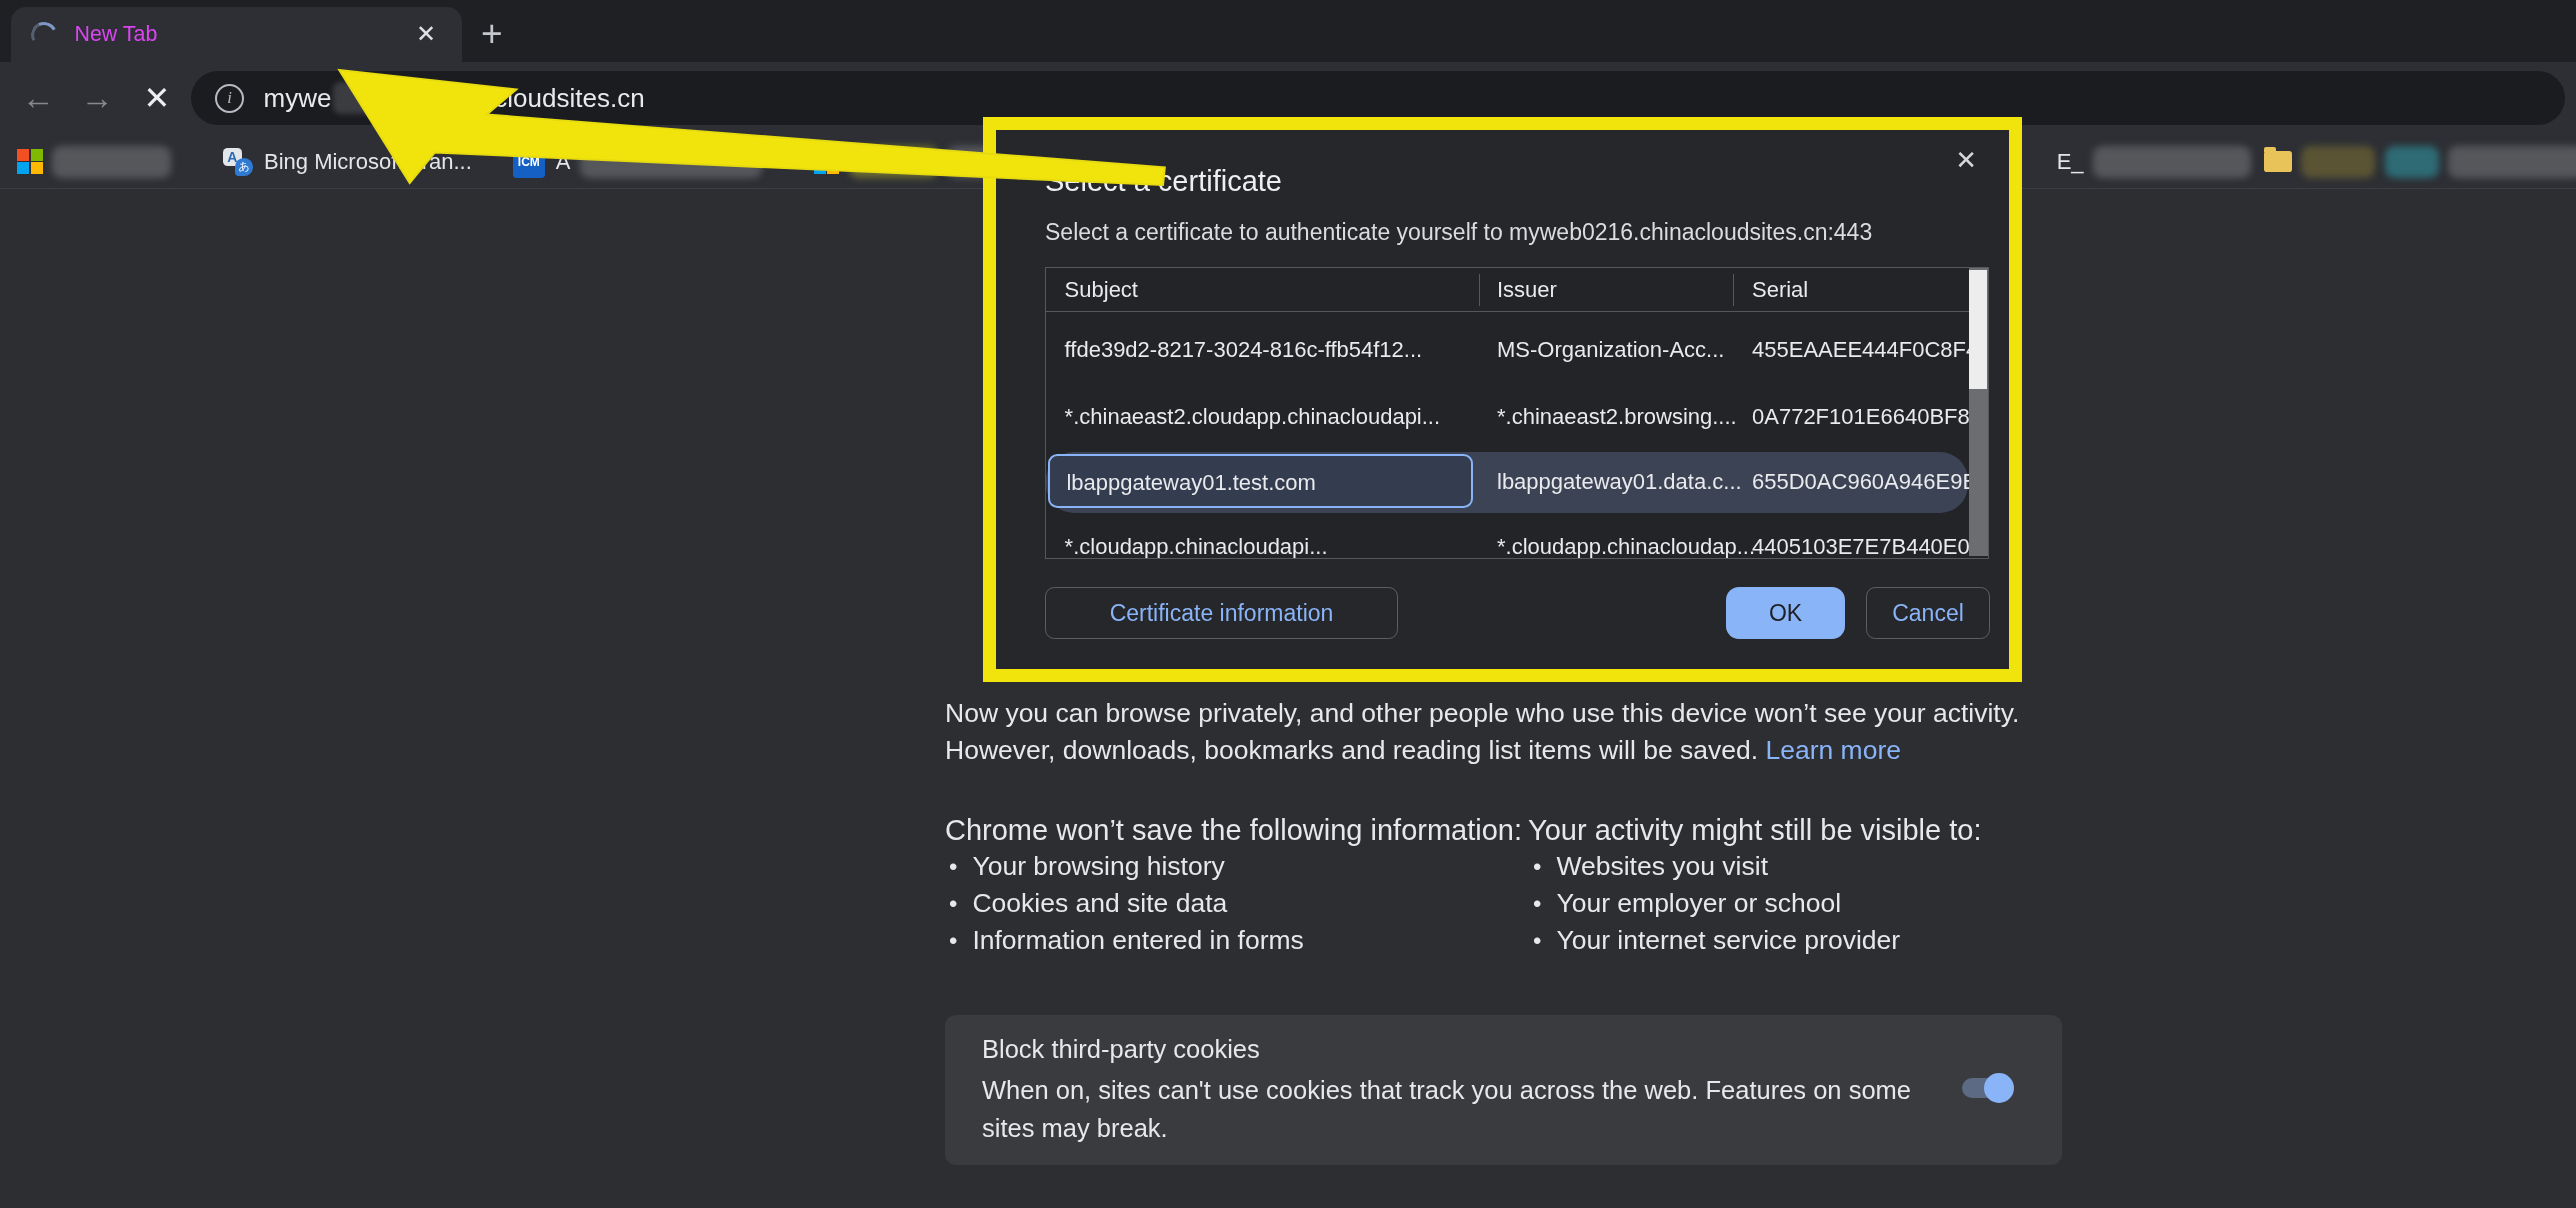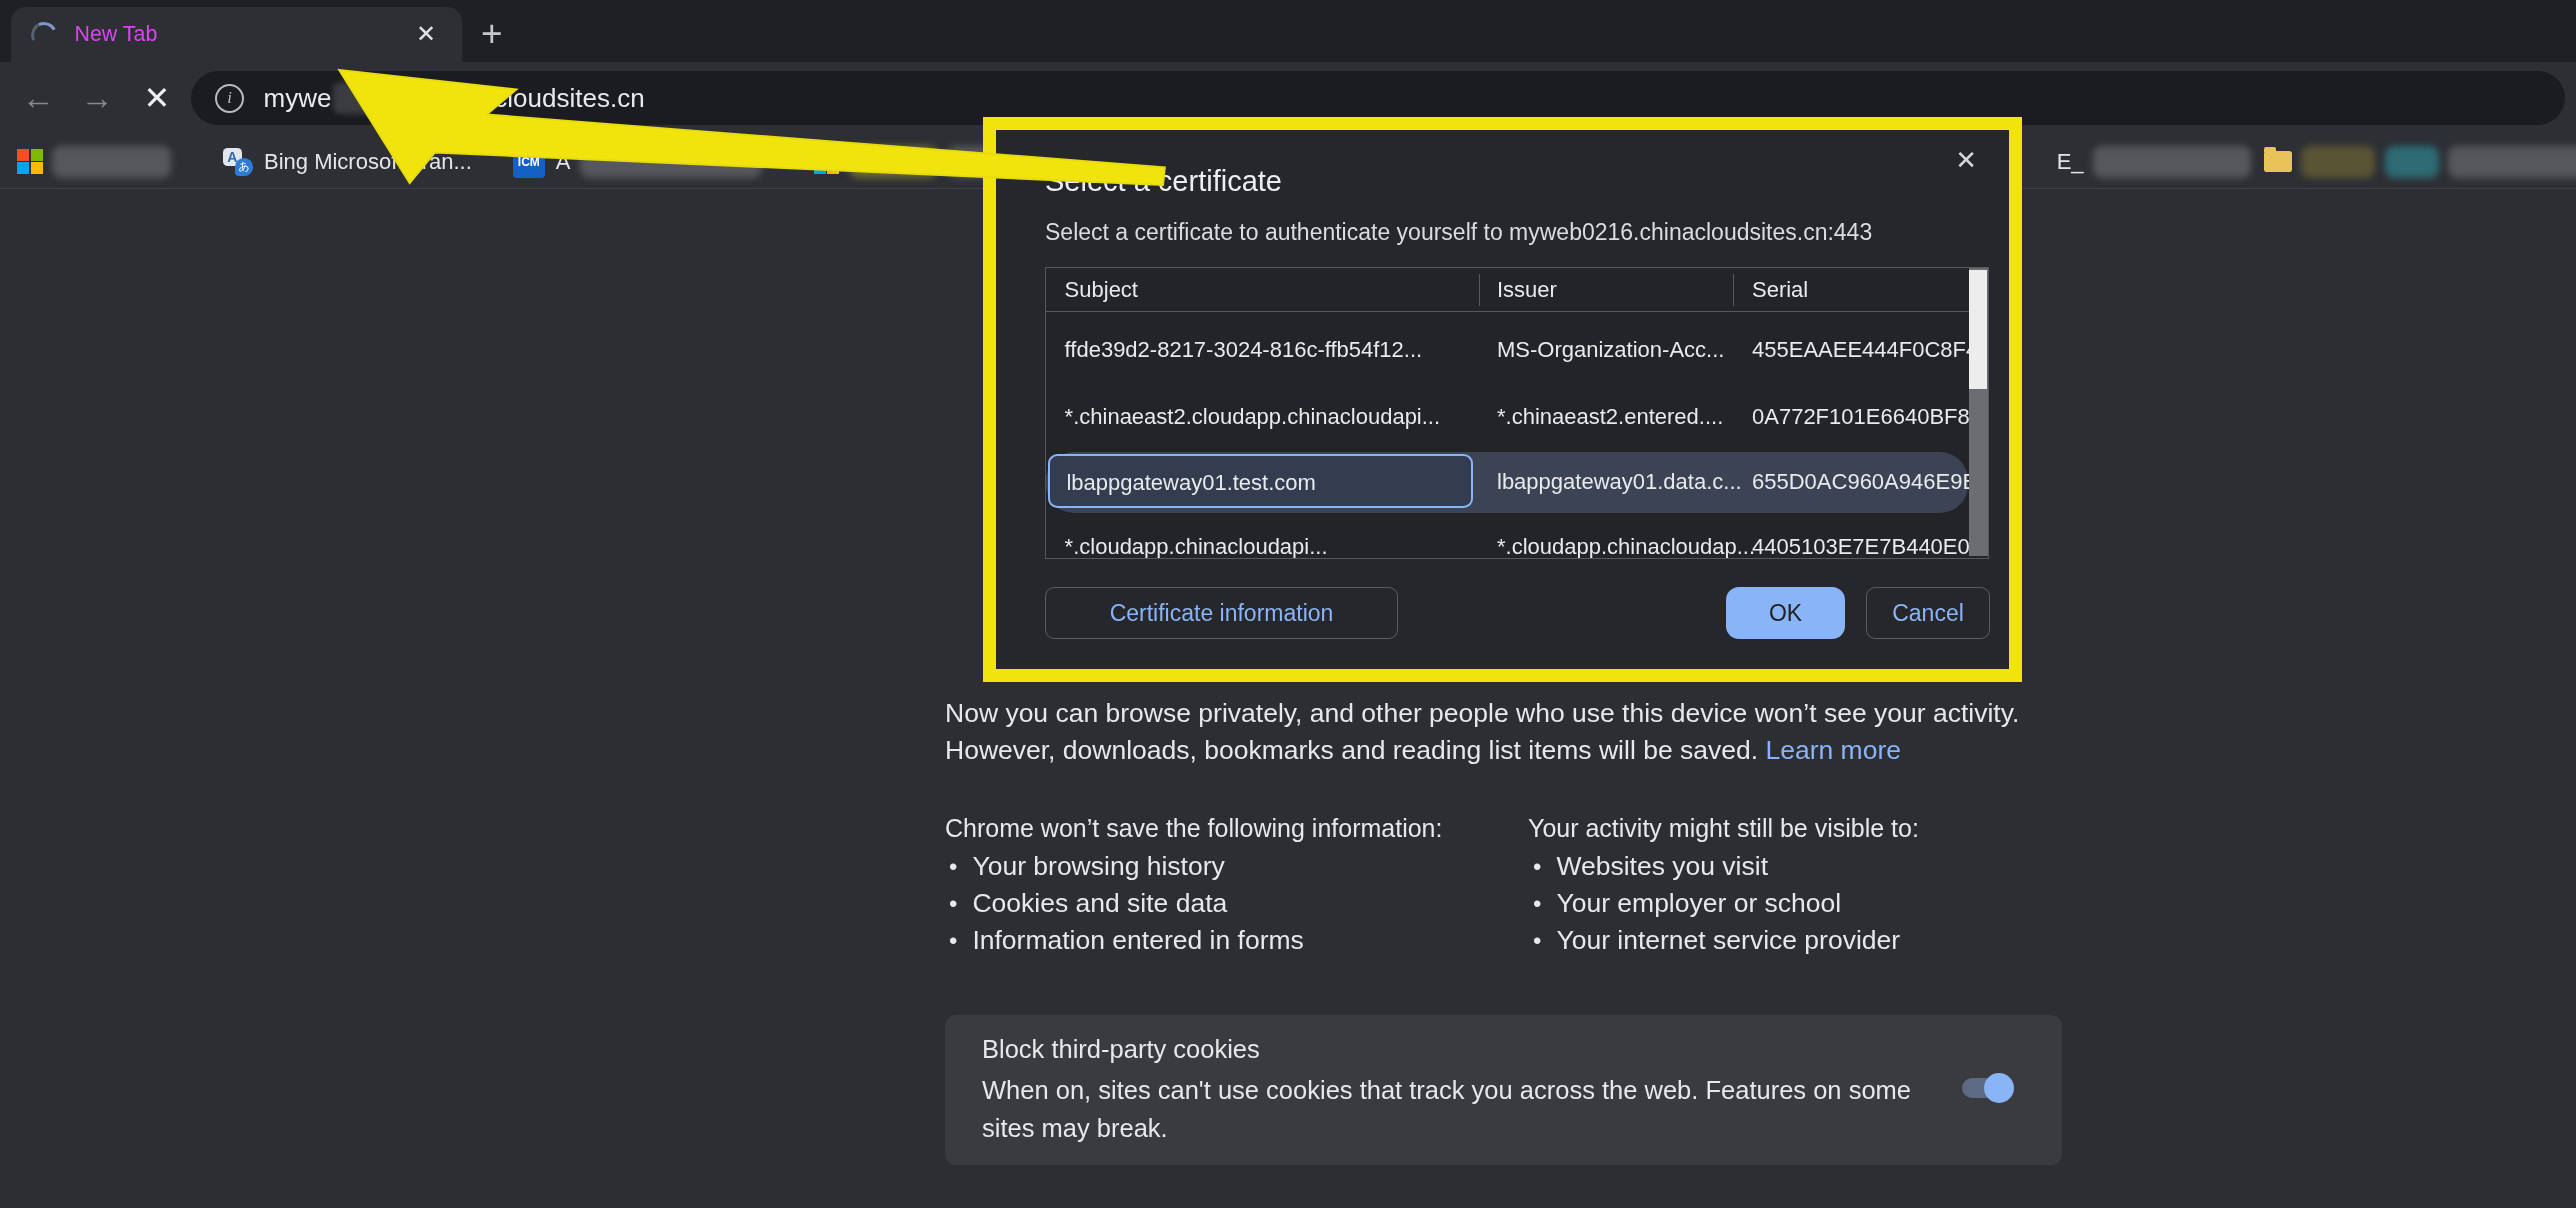"*.chinaeast2.entered...." span.c2 { text: .chinaeast2.entered -> .chinaeast2.browsing }
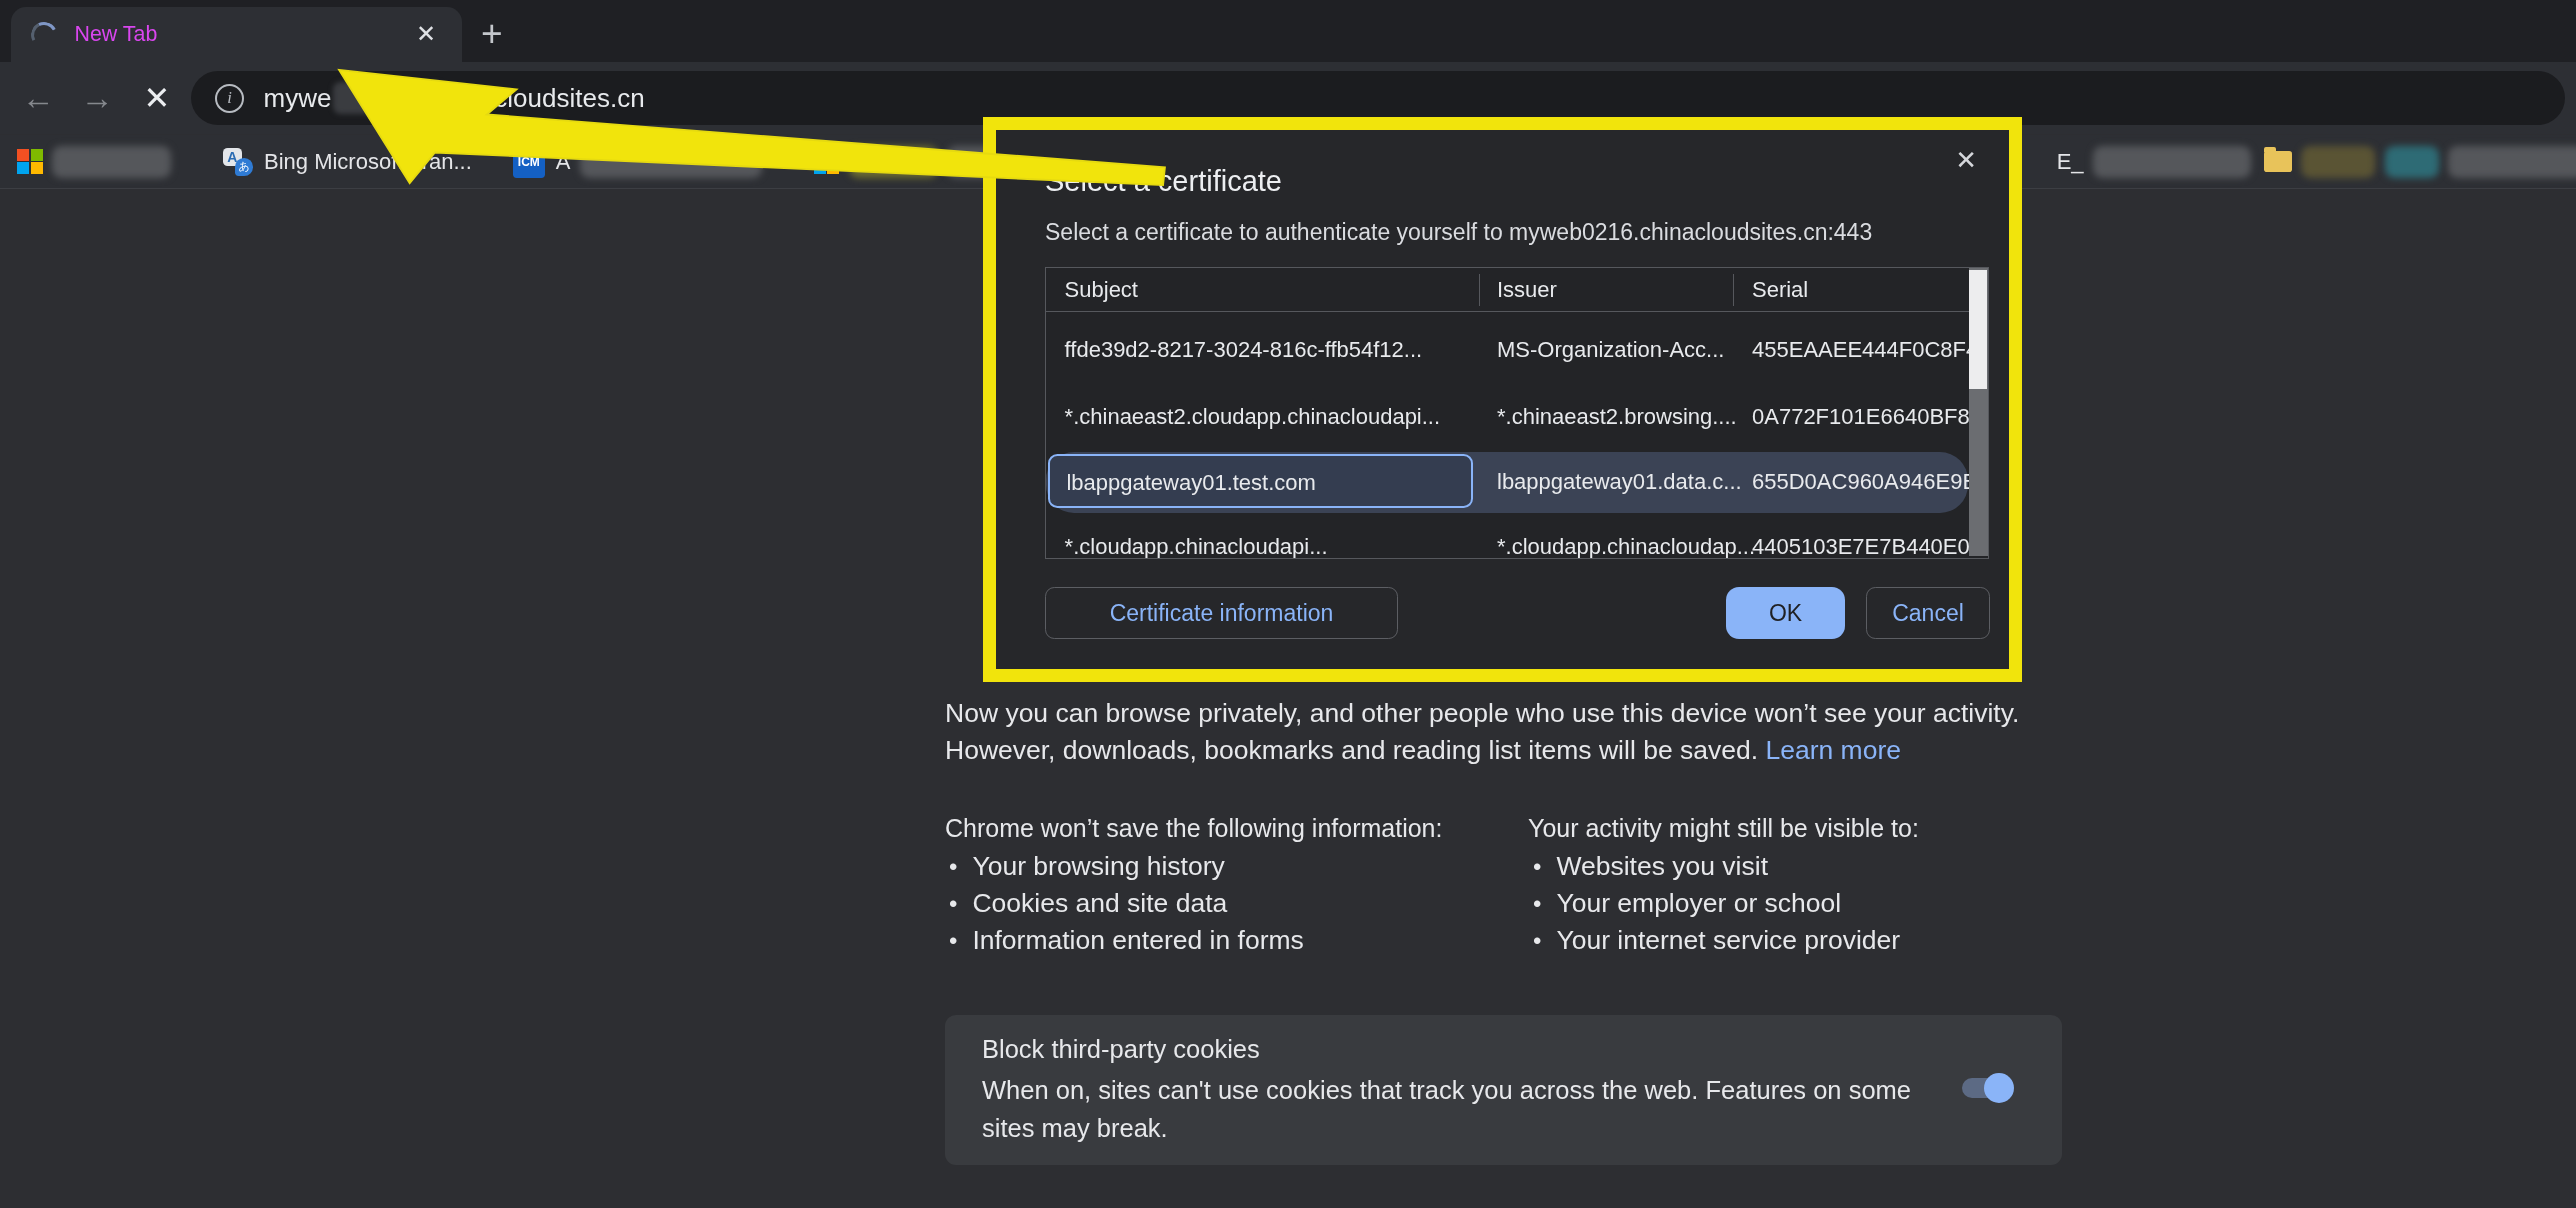"Chrome won’t save the following" .col-head { font-size: 25px -> 29px }
